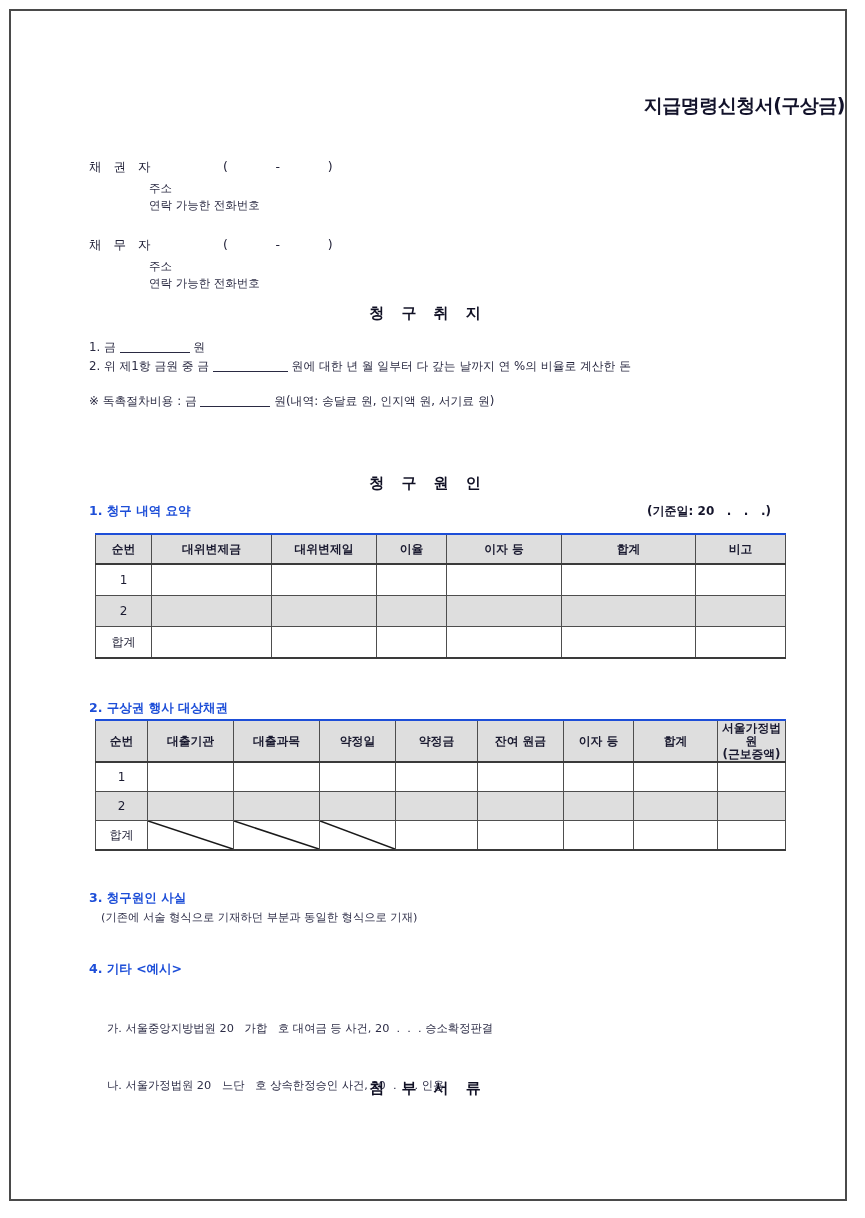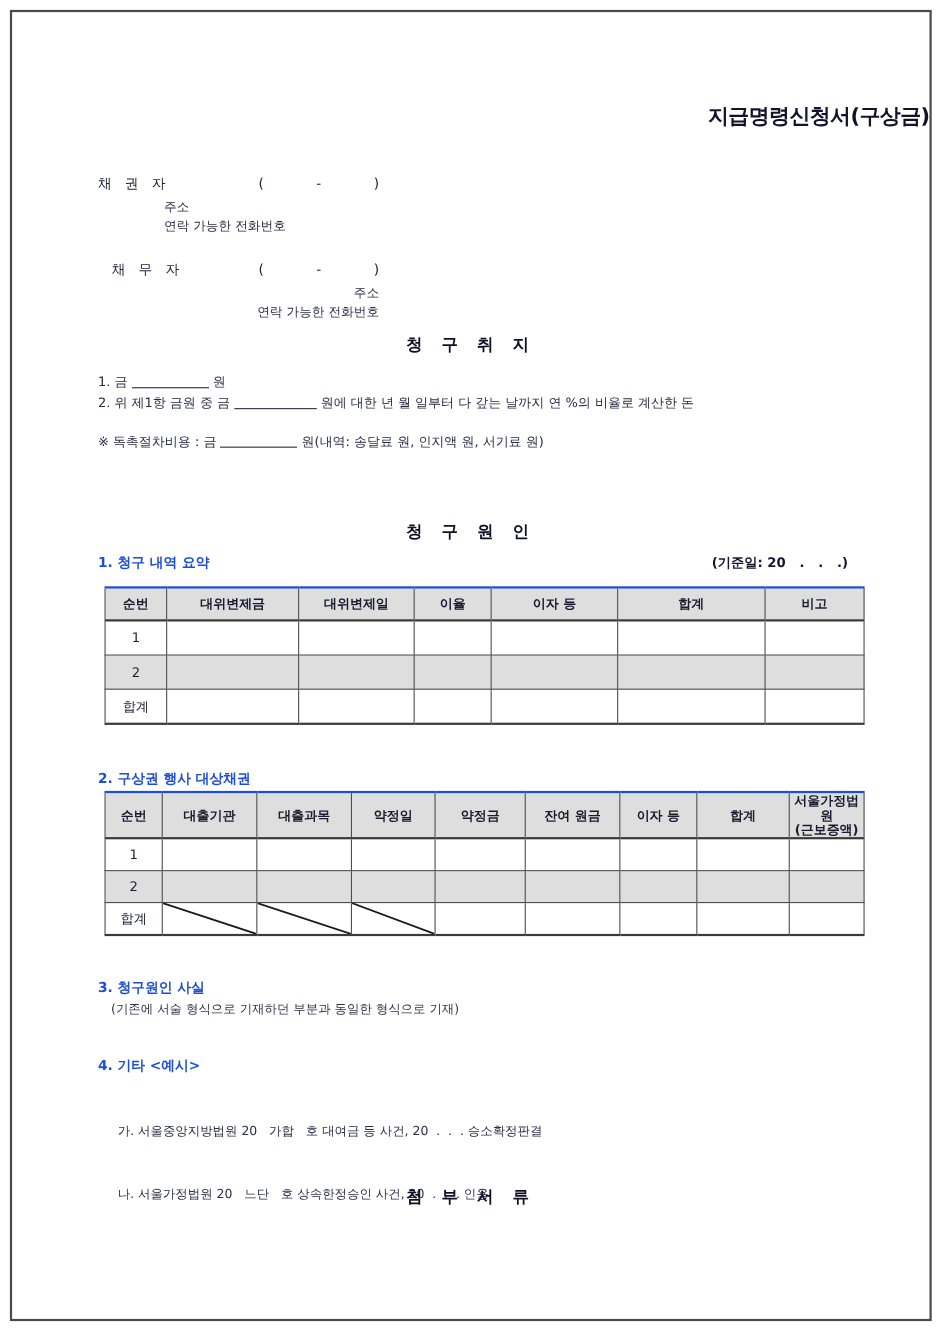"채 권 자" .party-row { gap: 12px -> none }
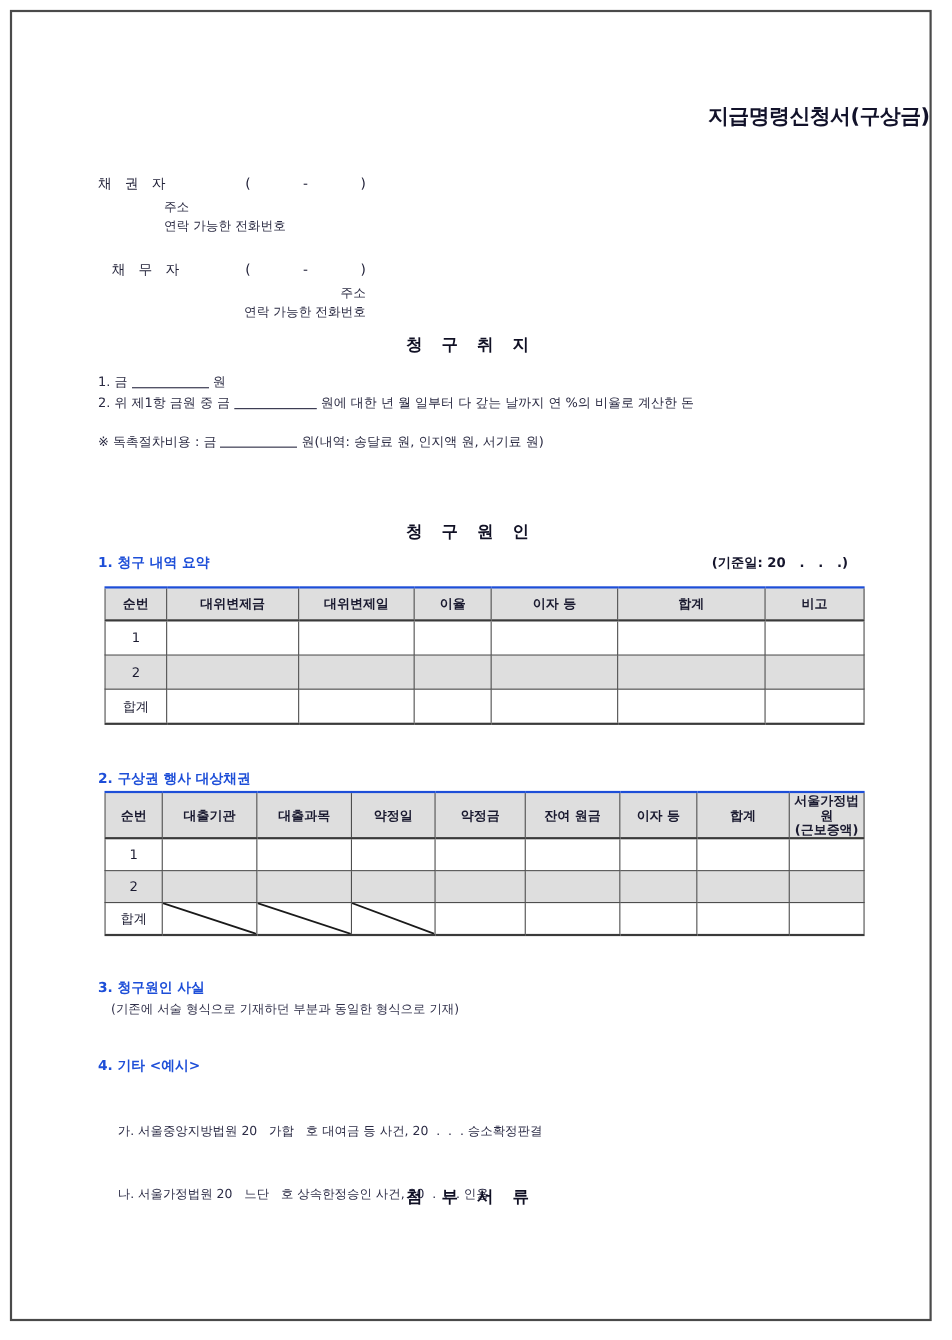"채 무 자" .party-block.debtor { text-align: right -> none }
